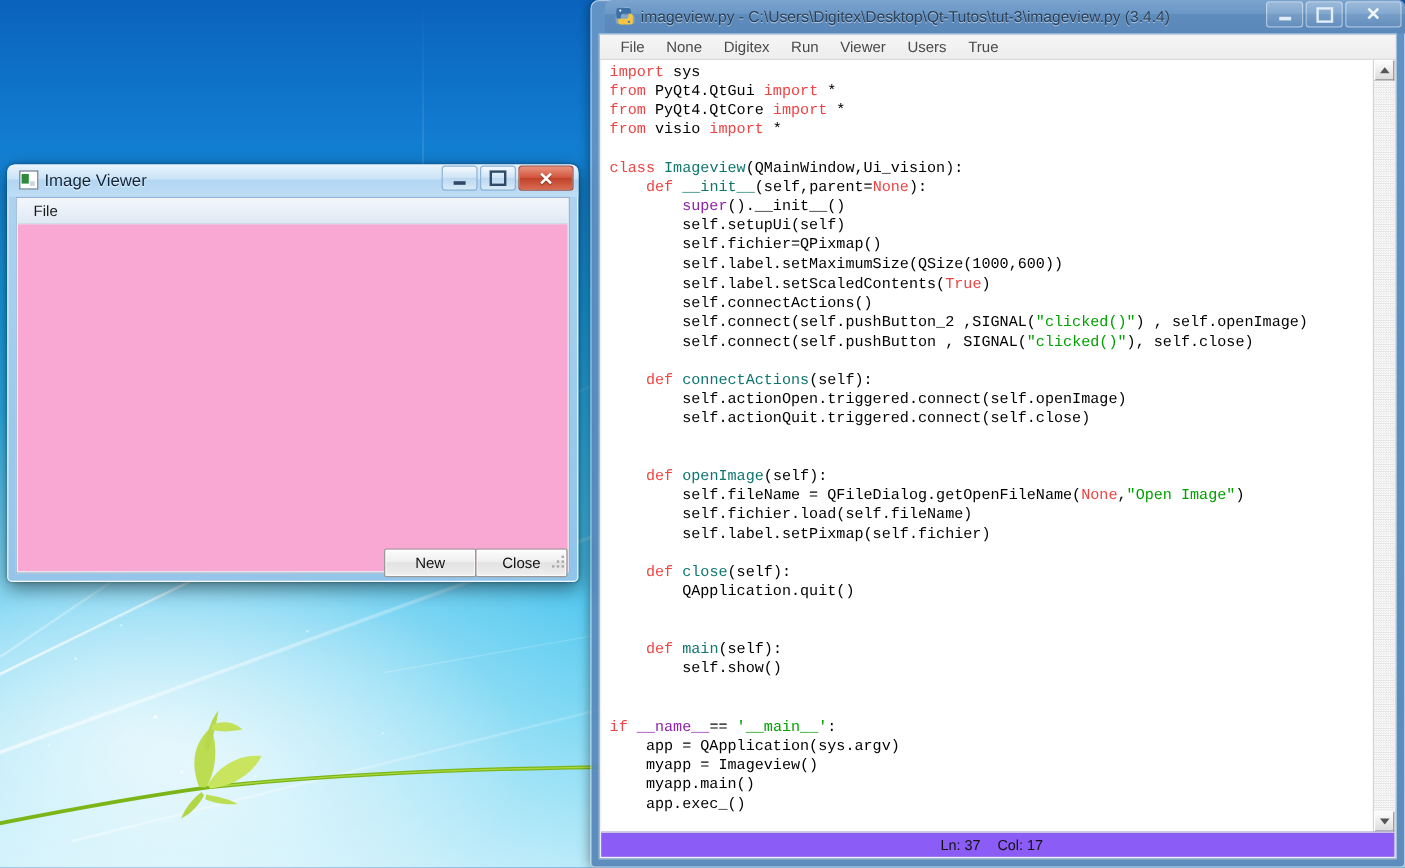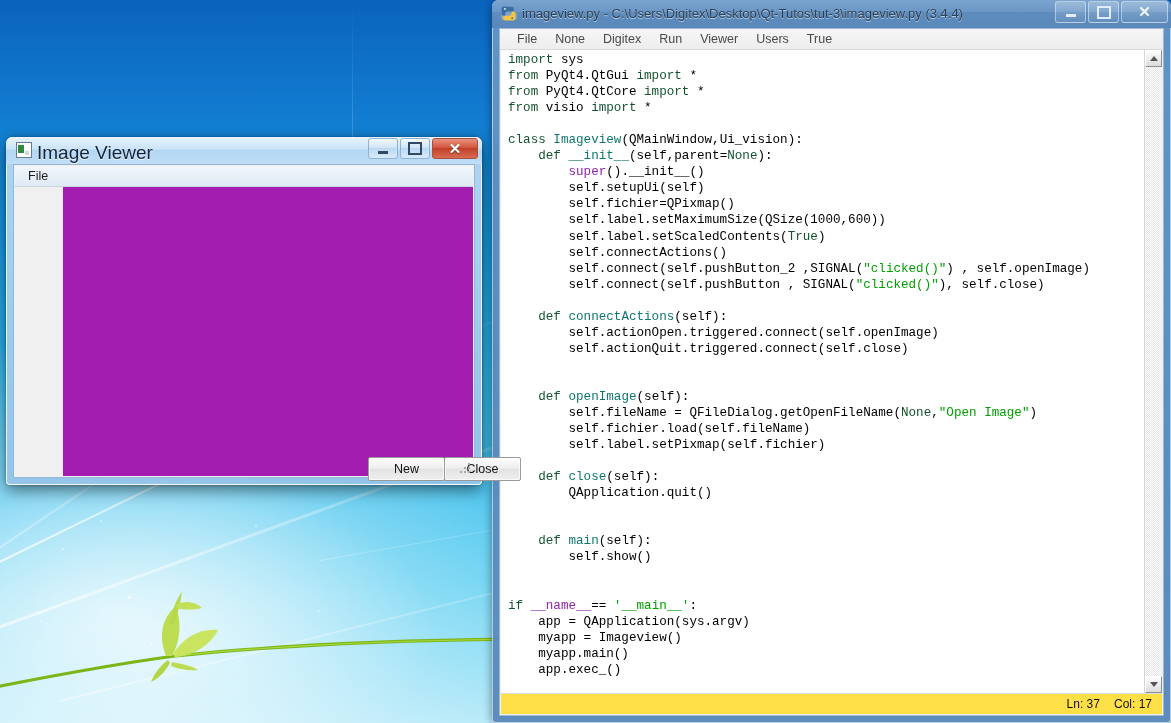"imageview.py -" #idle-window .titlebar { left: 0 -> 12px }
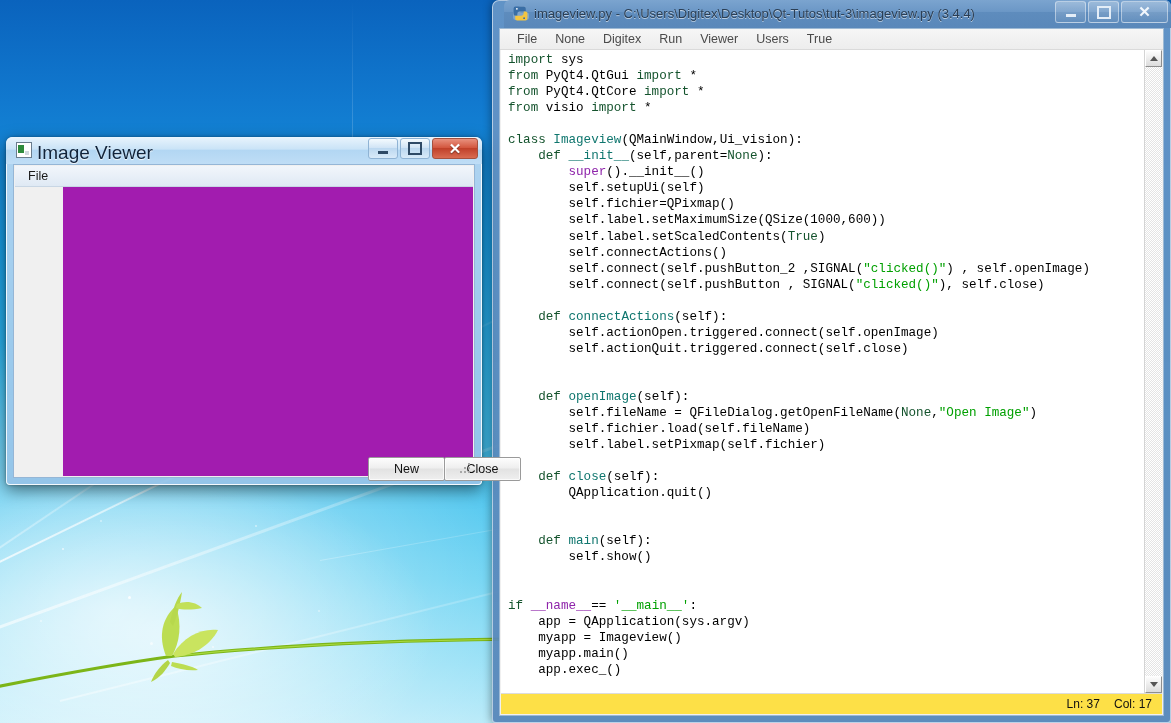"import" .k { color: #14532d -> #ef4444 }
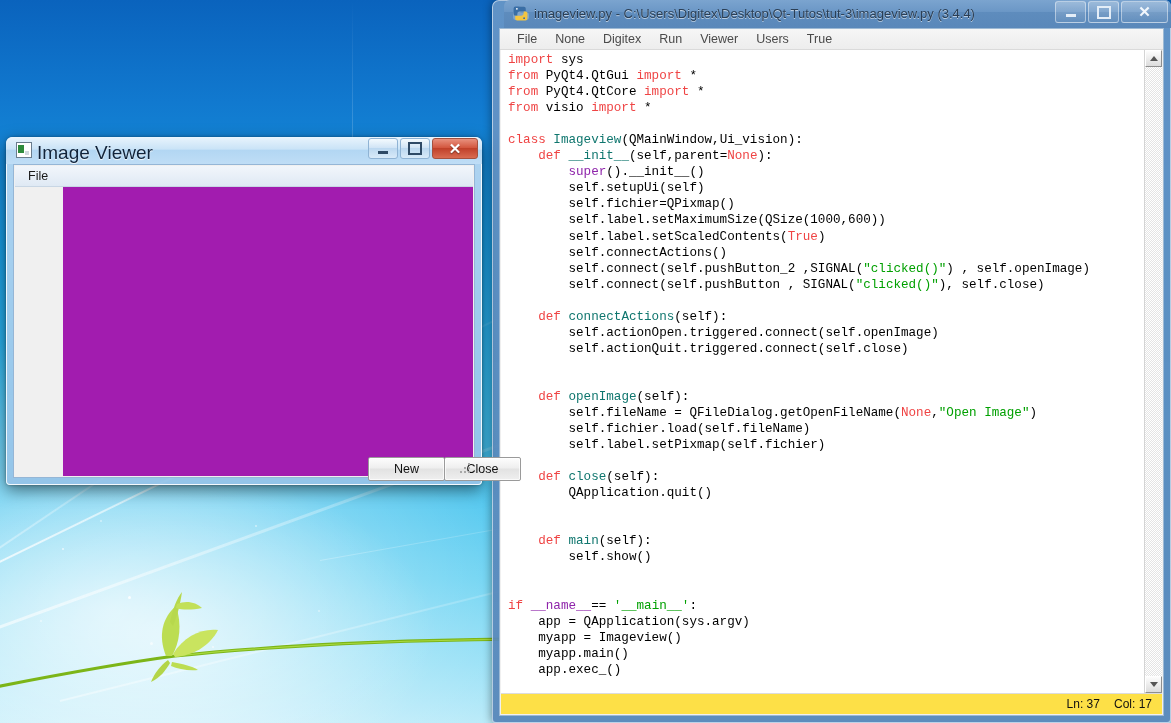"Image Viewer" #iv-title { font-size: 19px -> 14px }
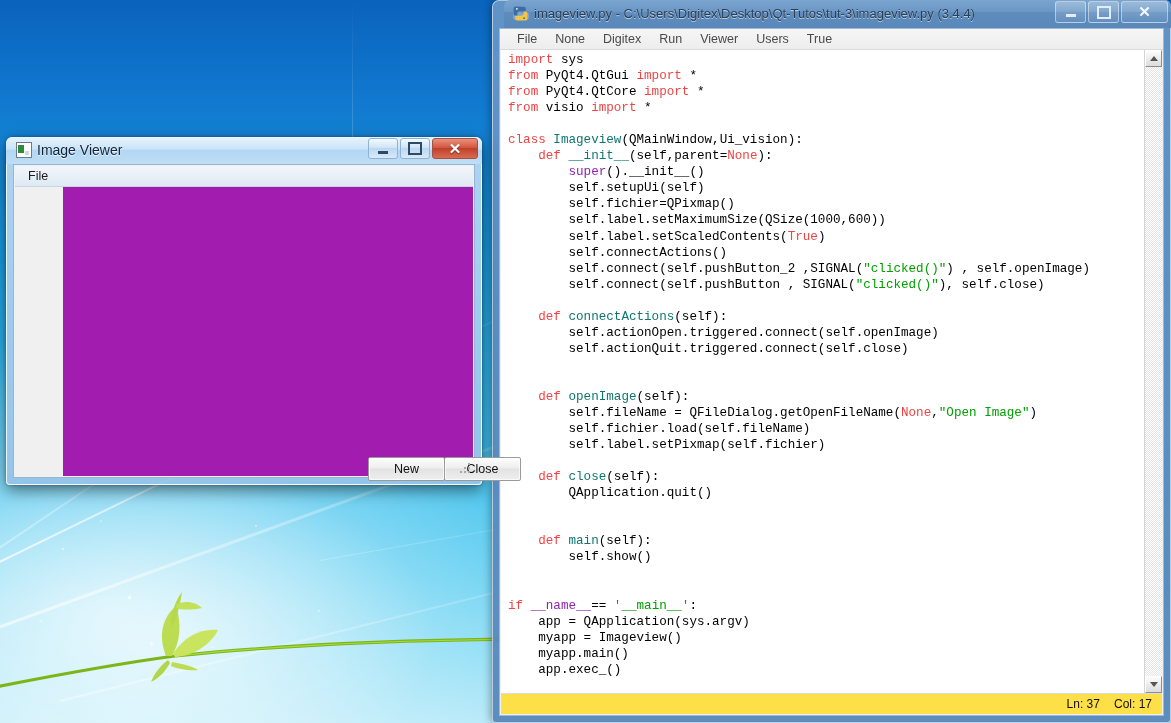"New" #iv-canvas { background: #a21caf -> #f9a8d4; margin-left: 48px -> none }
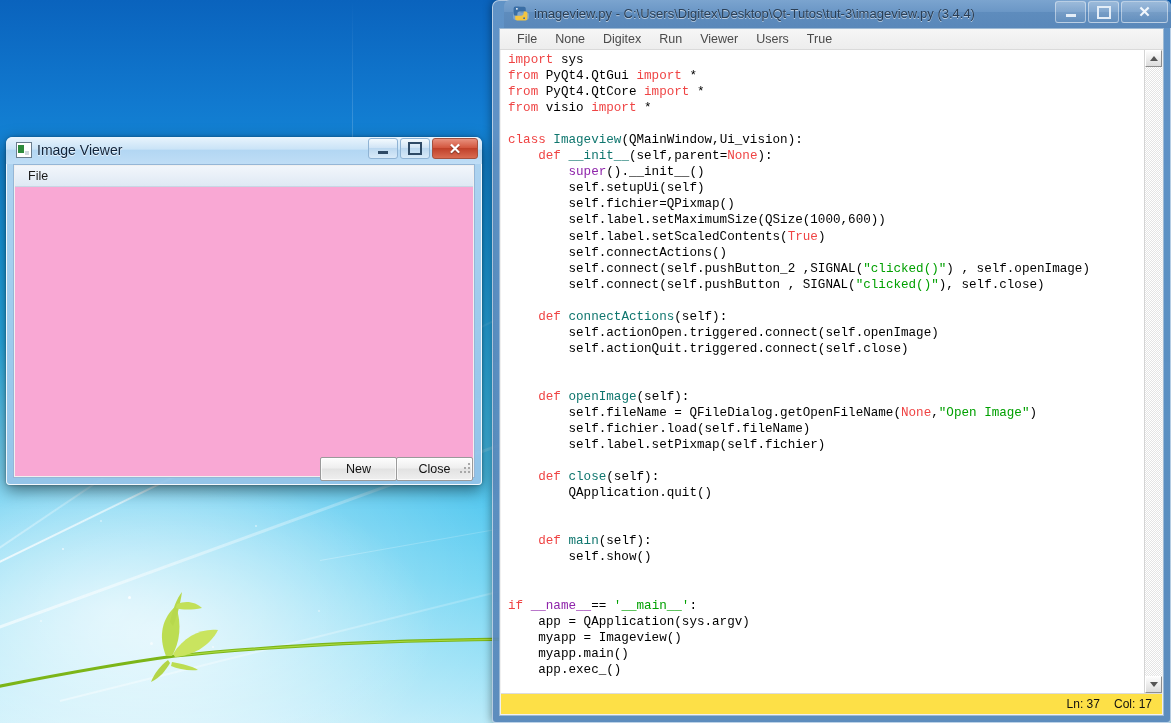"Ln: 37" #idle-status { background: #fde047 -> #8b5cf6; justify-content: flex-end -> center }
